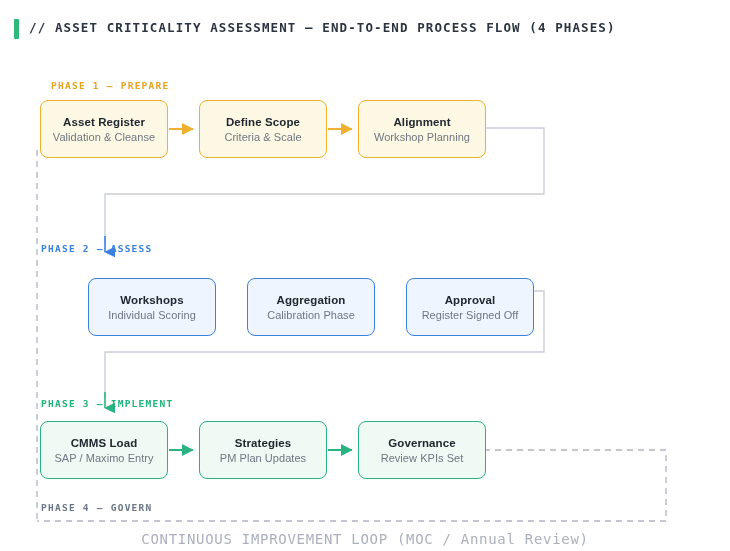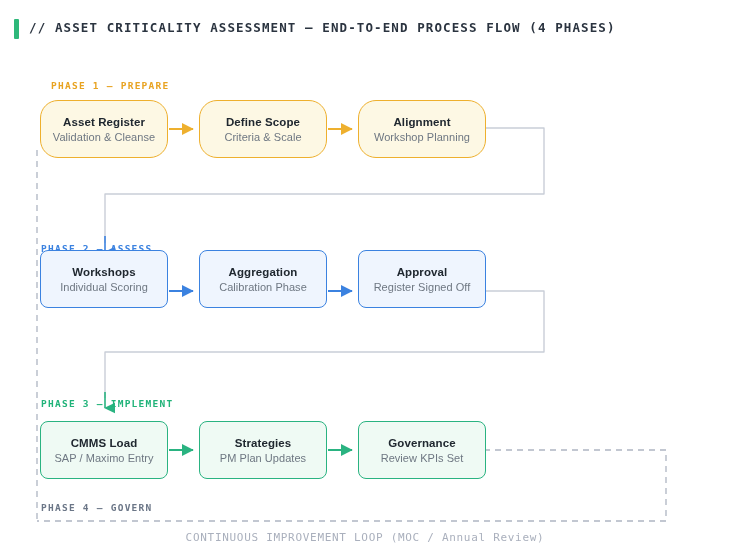"Asset Register" .r1 { border-radius: 18px -> none }
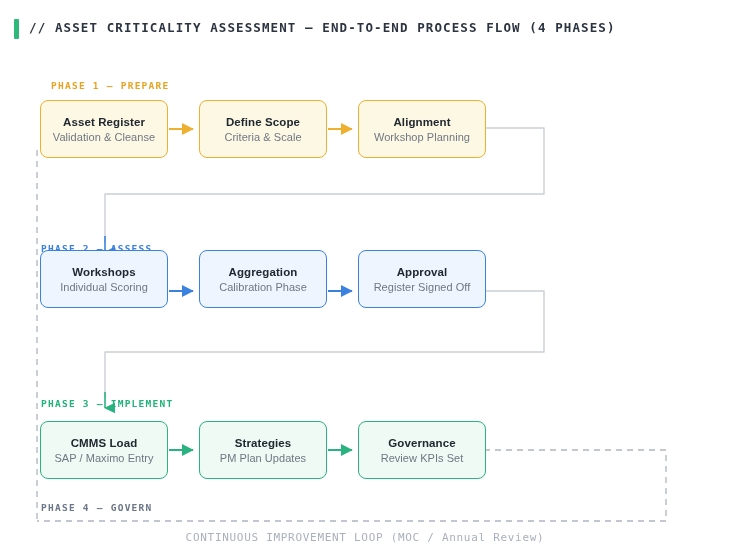"Workshops" .r2 { margin-left: none -> 48px; top: 250px -> 278px }
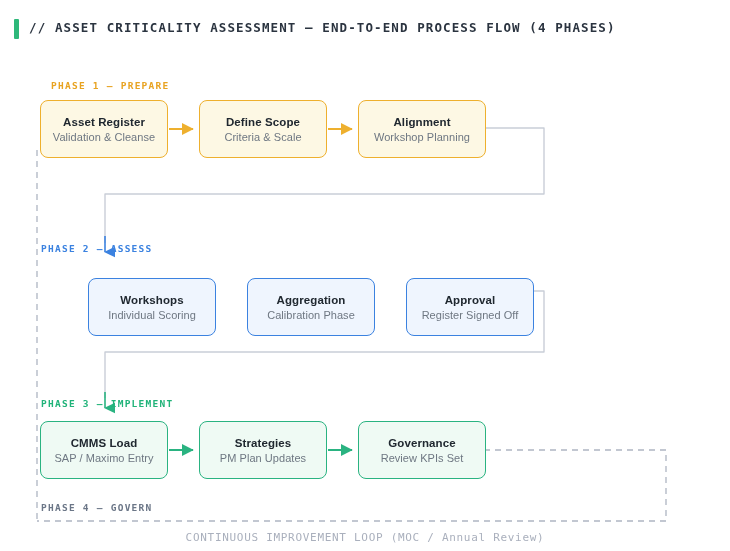"CONTINUOUS IMPROVEMENT LOOP (MOC /" .caption { font-size: 11px -> 14px }
